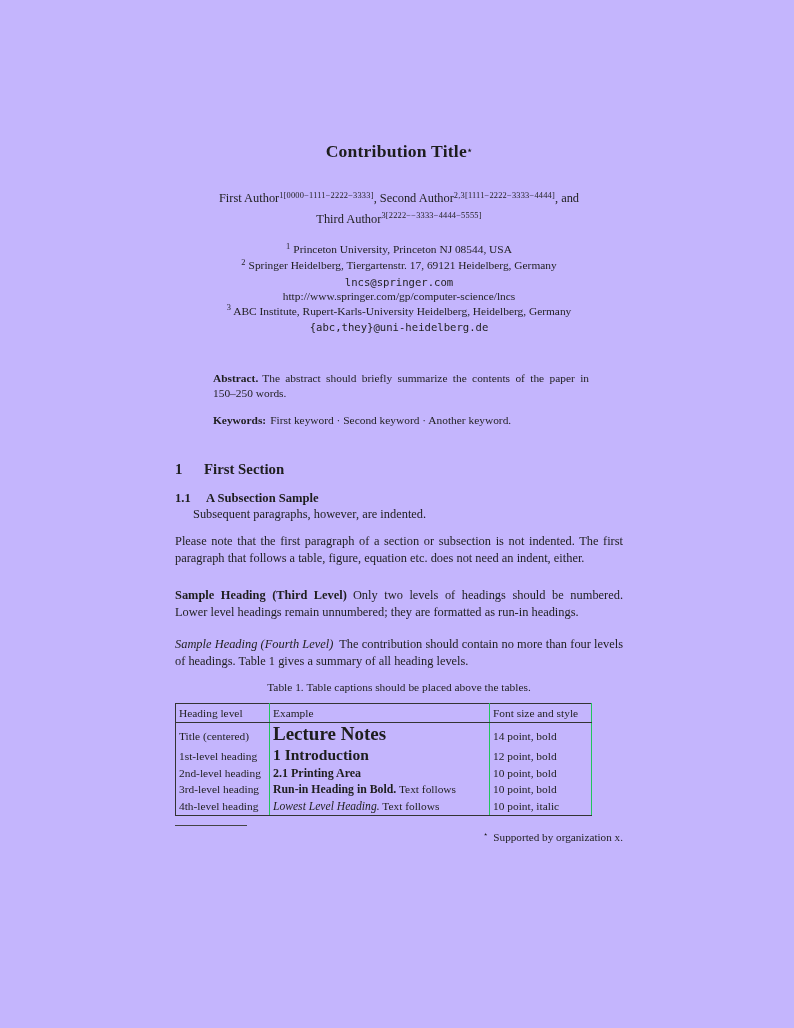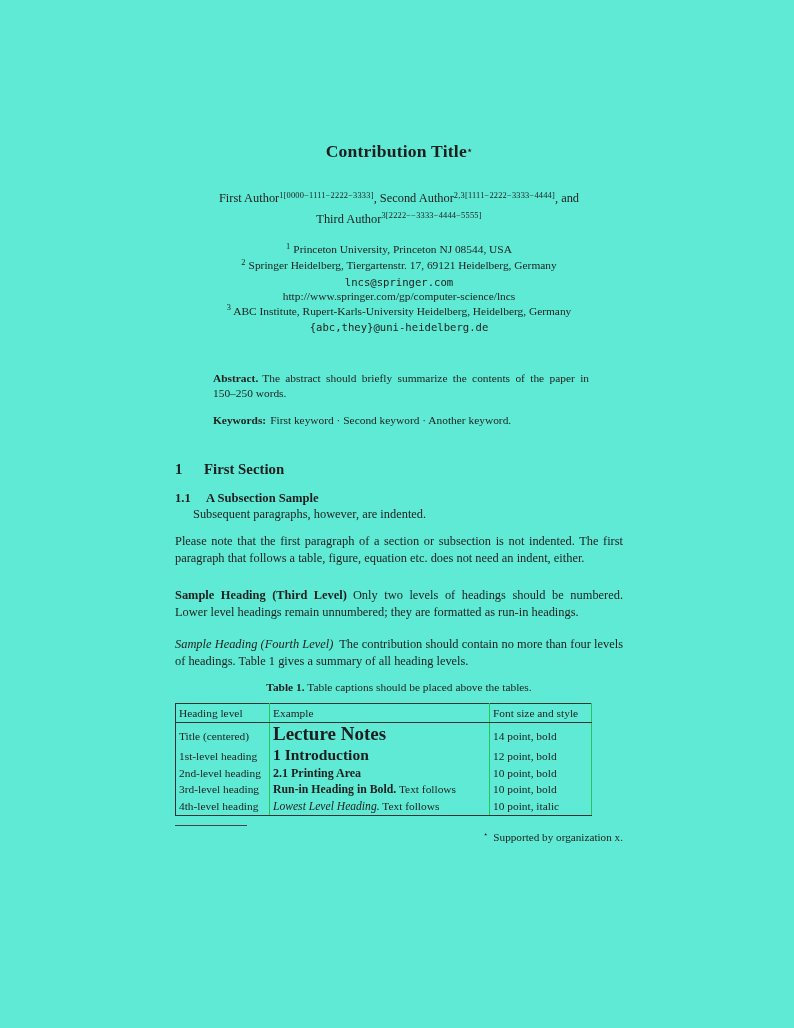"Contribution Title⋆" .page { background: #5eead4 -> #c4b5fd }
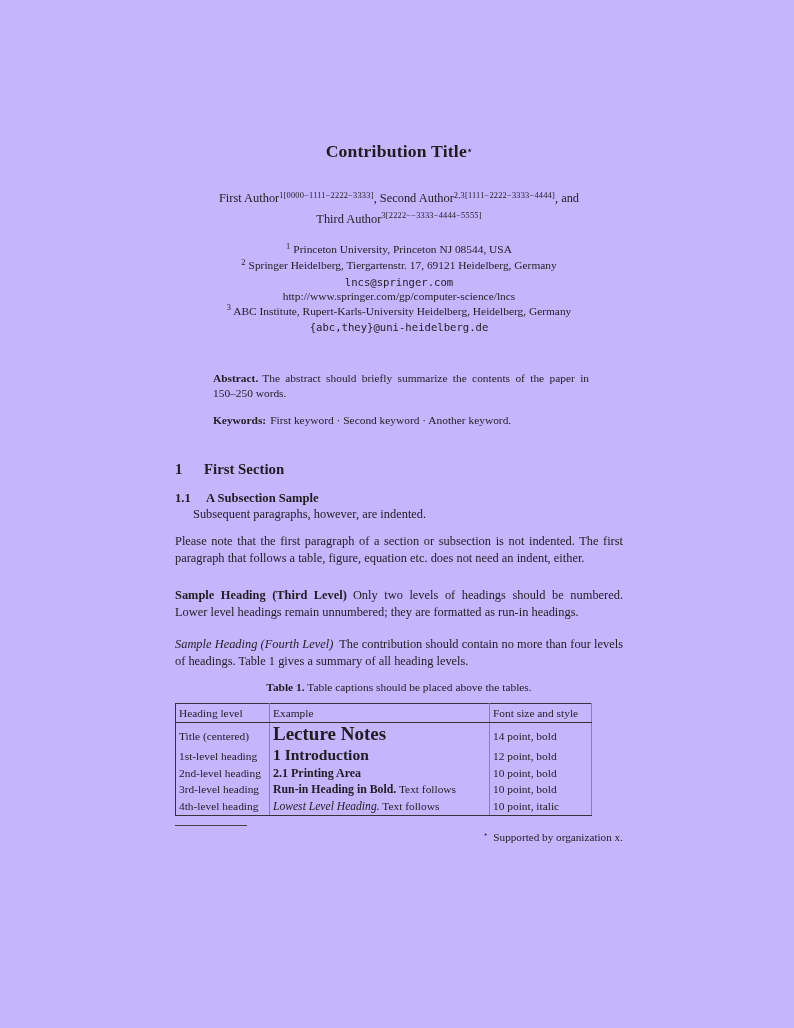"Table 1." .table-caption .lbl { font-weight: bold -> normal }
